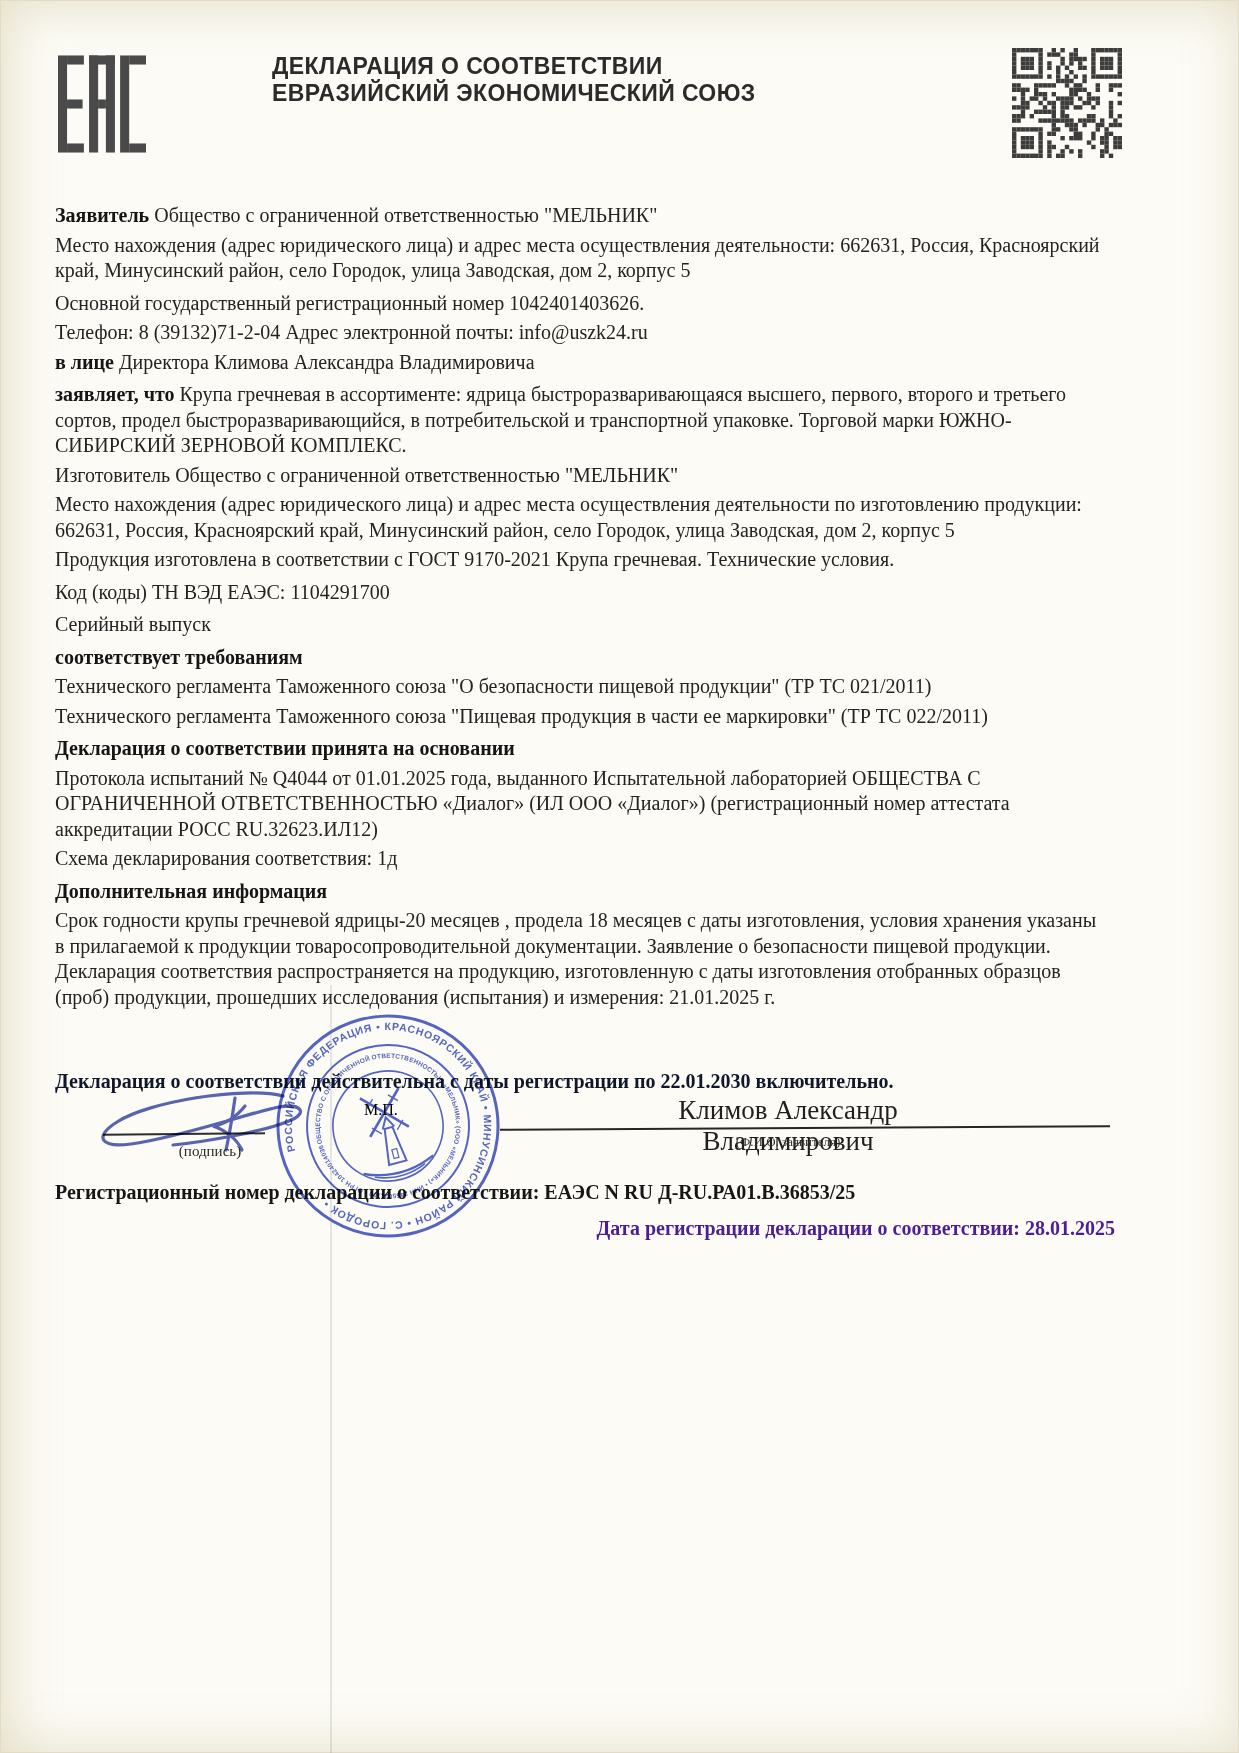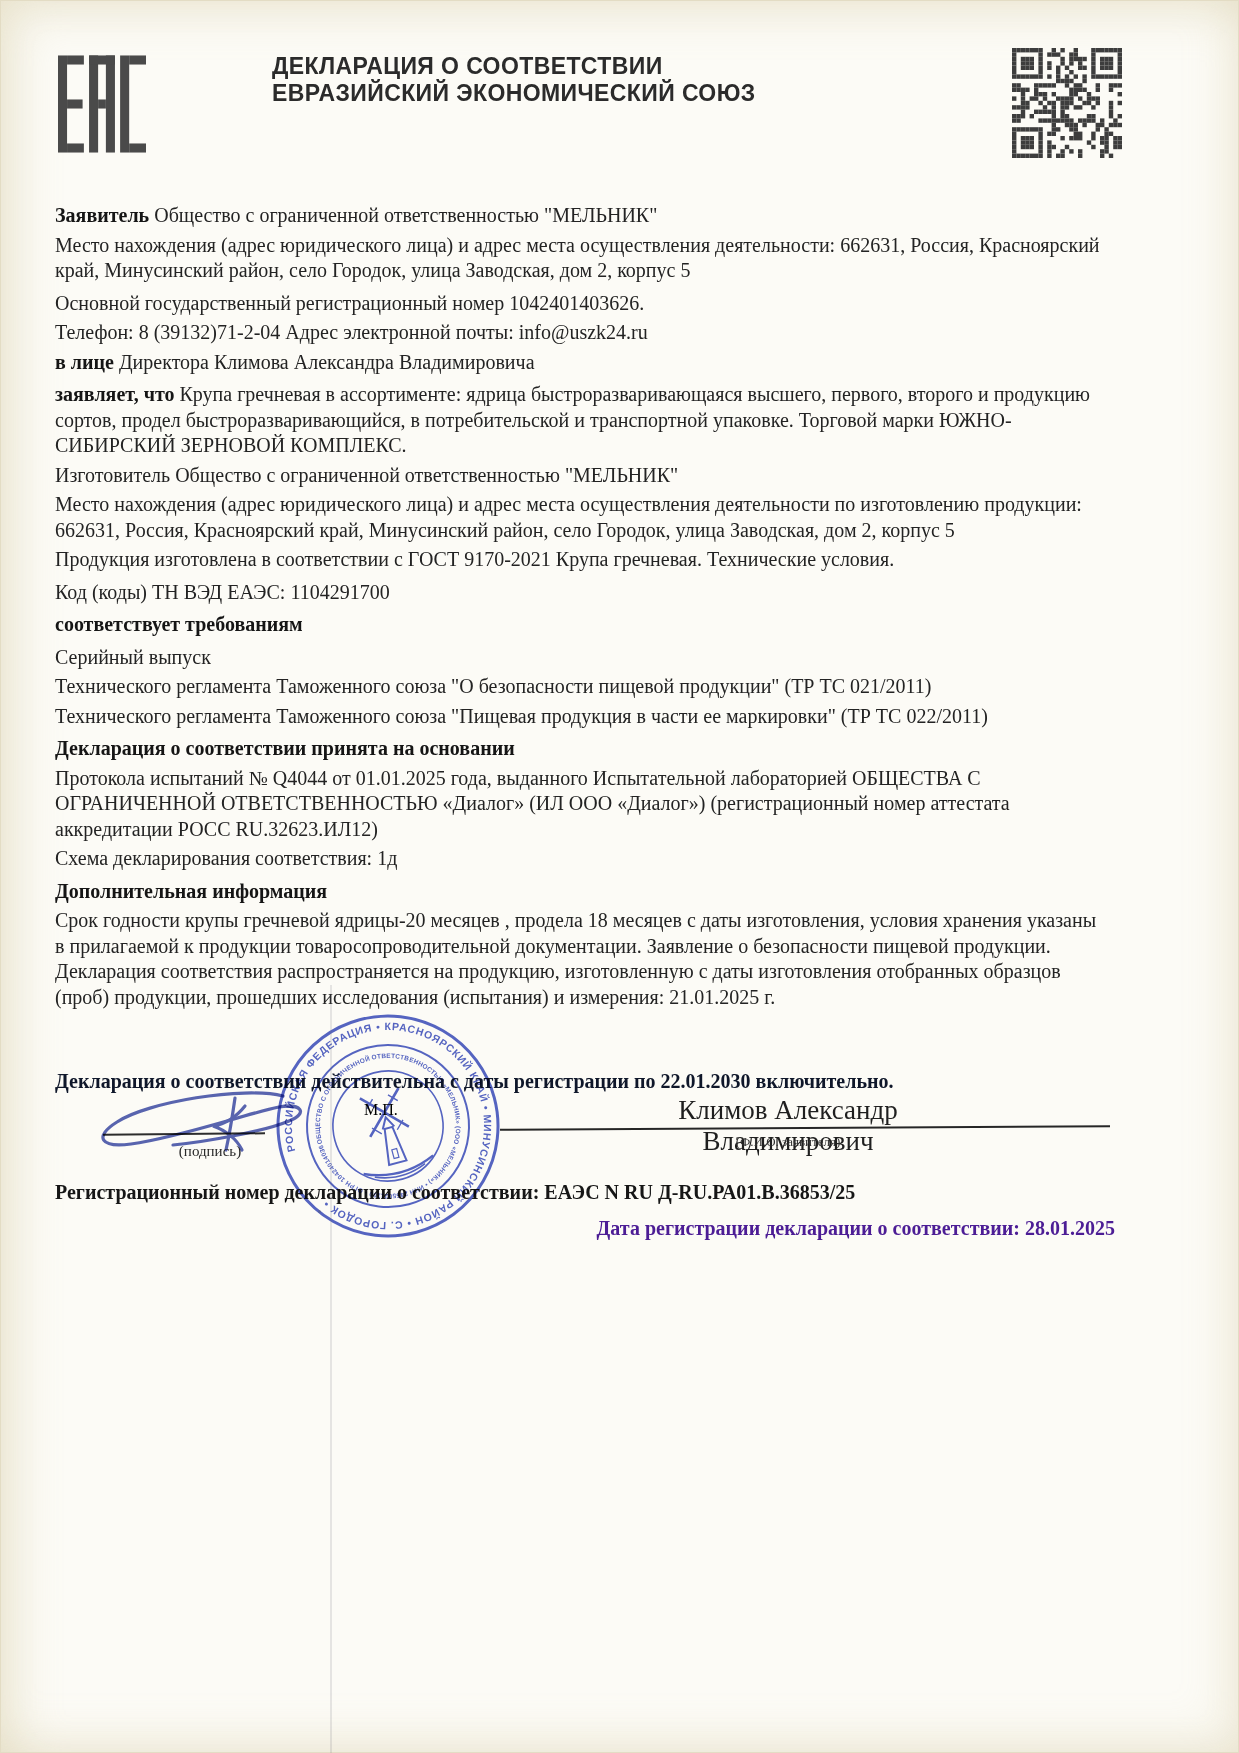"Крупа гречневая в ассортименте: ядрица" span { text: продукцию -> третьего }
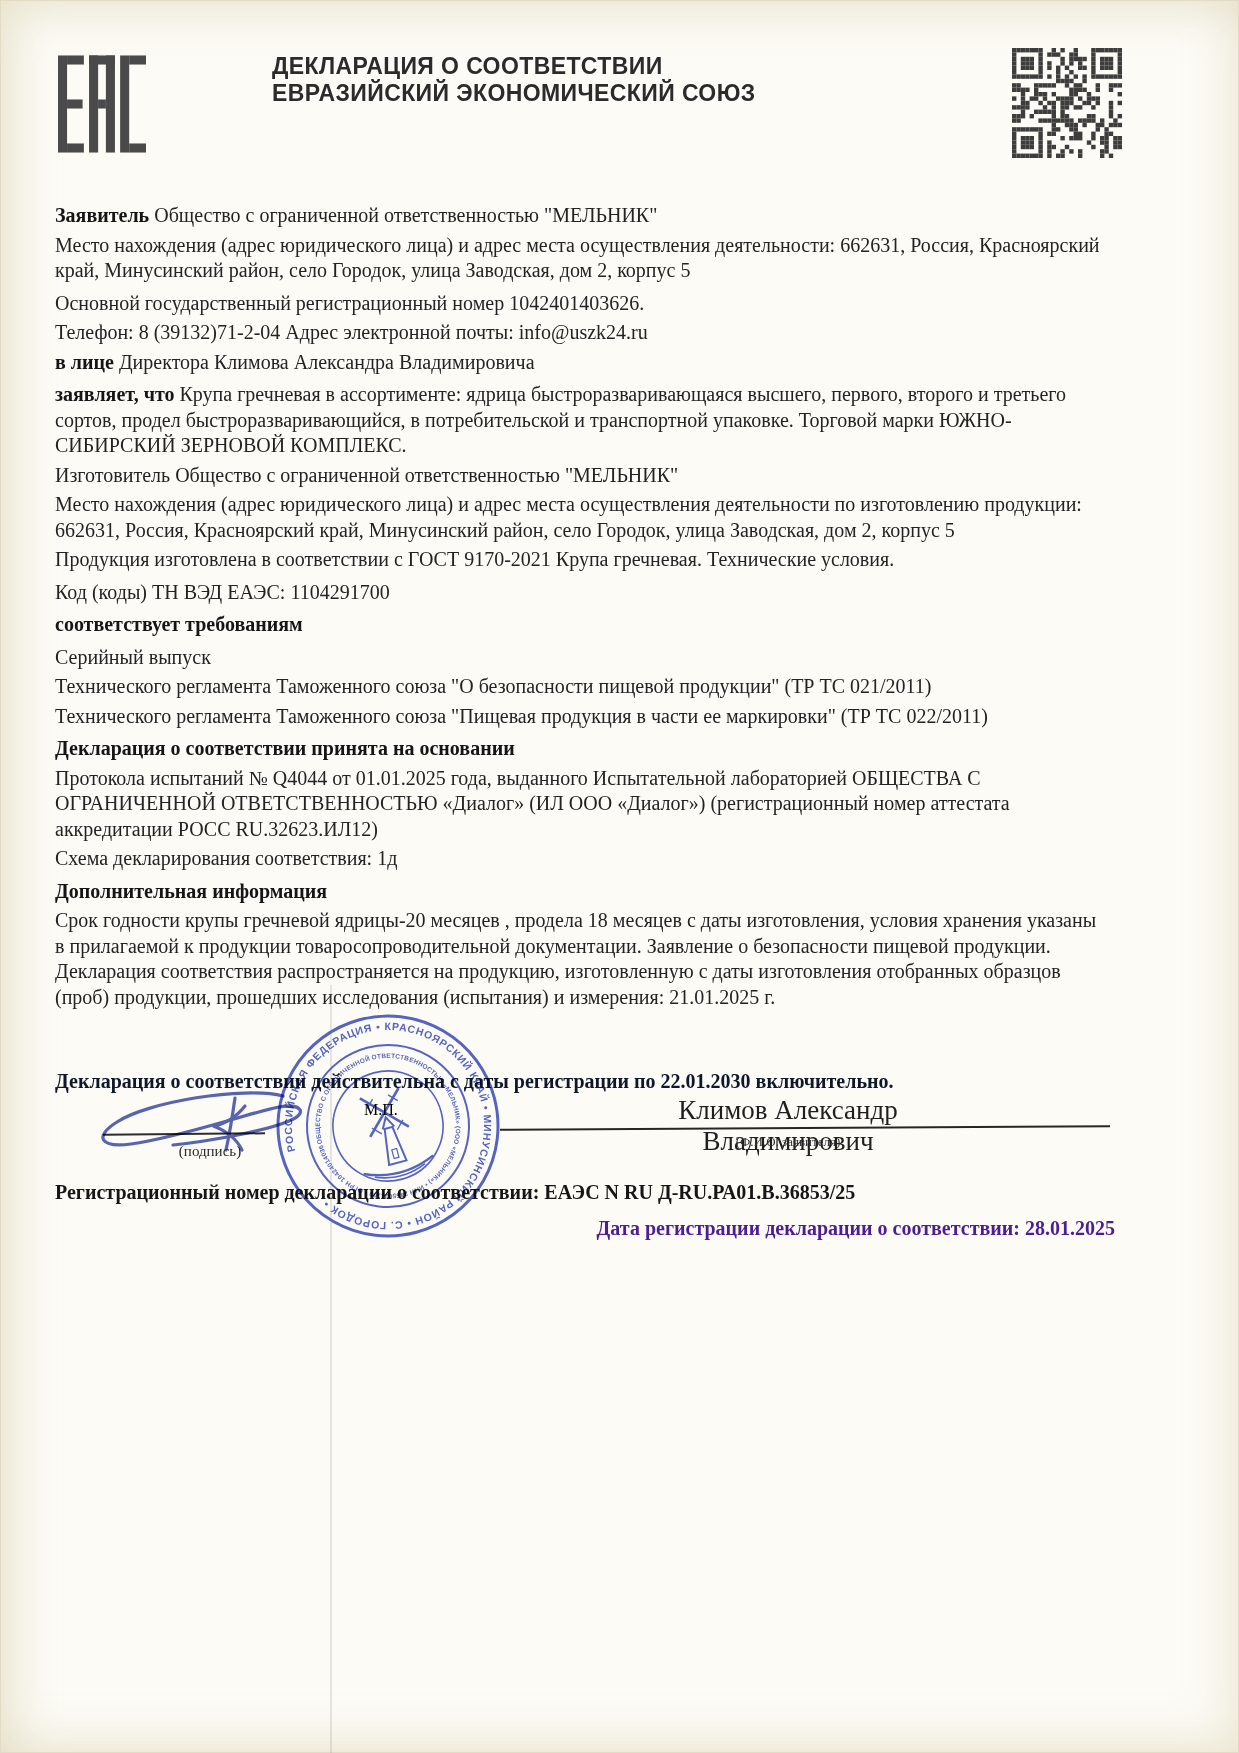"соответствует требованиям" p.gap { order: before "Серийный выпуск" -> after "Серийный выпуск" }
